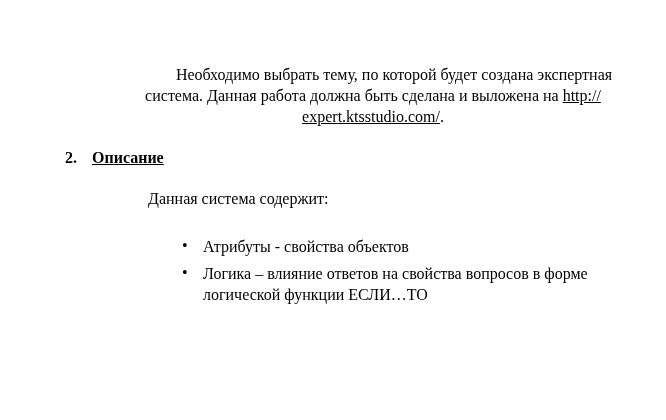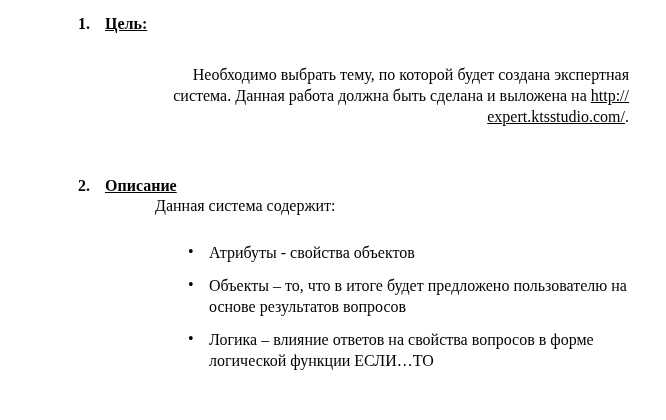"1. Цель:" div.heading { html: <div> <span>1.</span><span>Цель:</span> </div> -> none }
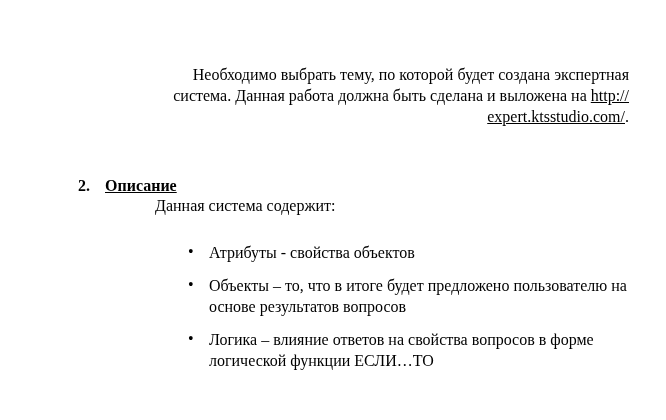"Необходимо выбрать тему, по которой" .goal-para { left: 89px -> 103px; text-align: right -> center }
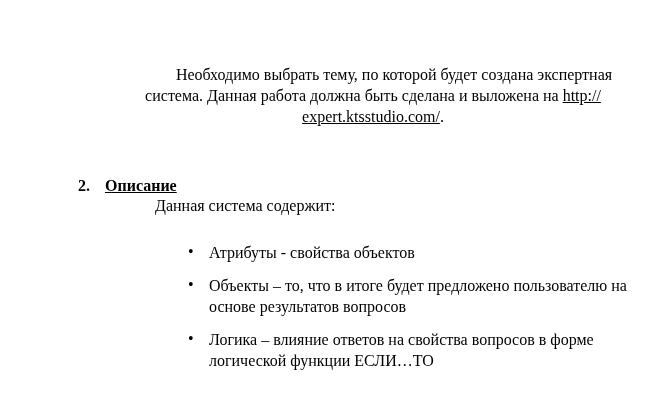"2. Описание" .h2-pos { left: 78px -> 65px; margin-top: 28px -> none }
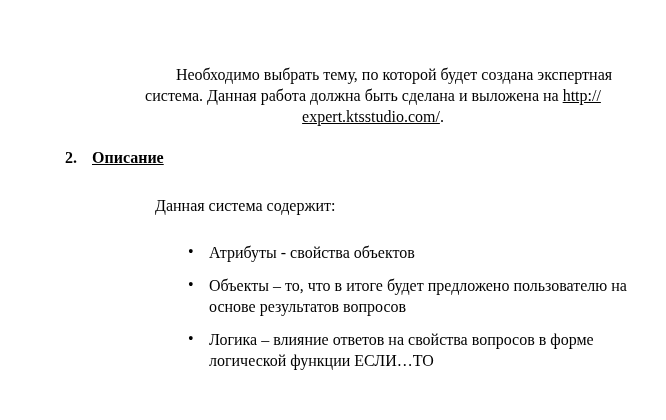"Данная система содержит:" .intro { margin: 7px -> 0 }
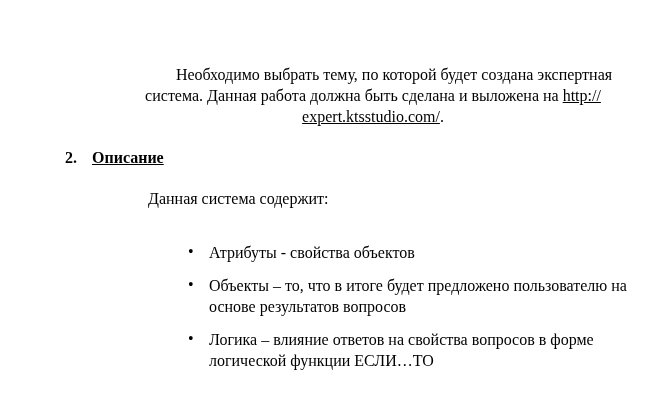"Атрибуты - свойства объектов" .bullets li { margin: 12px -> 6px }
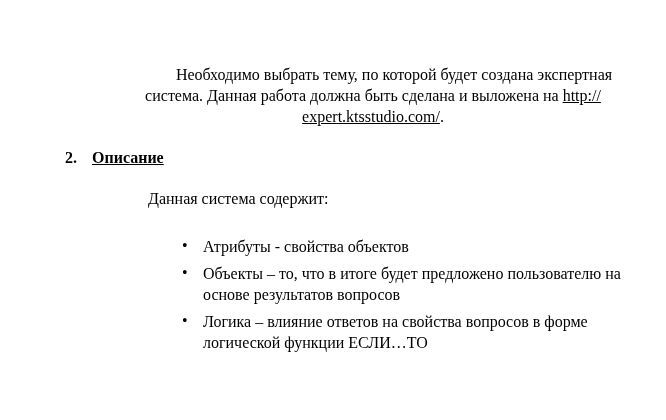"Объекты – то, что в" li { html: <li>Объекты – то, что в итоге будет предложено пользователю на основе результатов вопросов</li> -> none }
